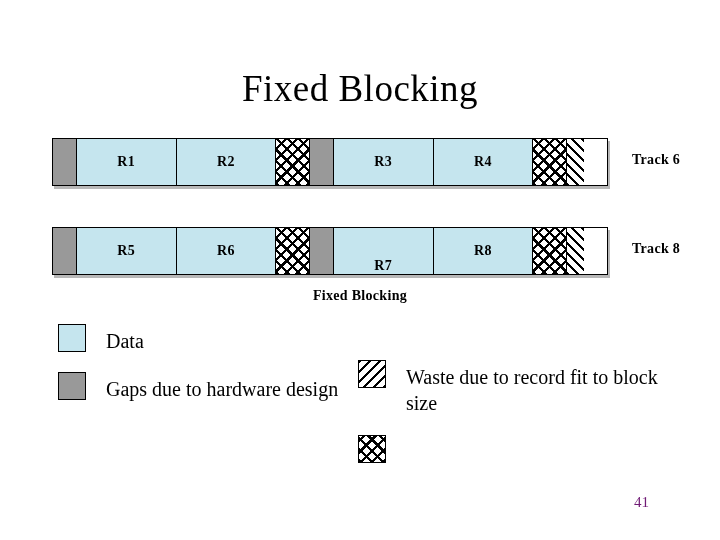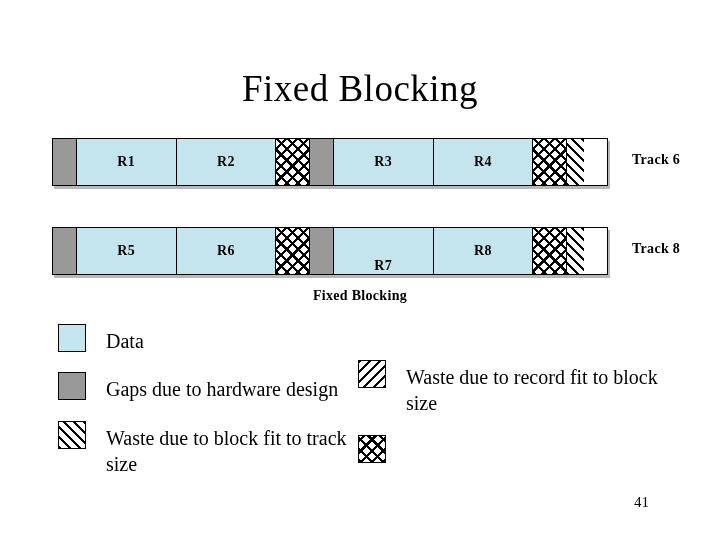"Waste due to block fit" div.legend-item { html: <div> <div></div> <div>Waste due to block fit to track size</div> </div> -> none }
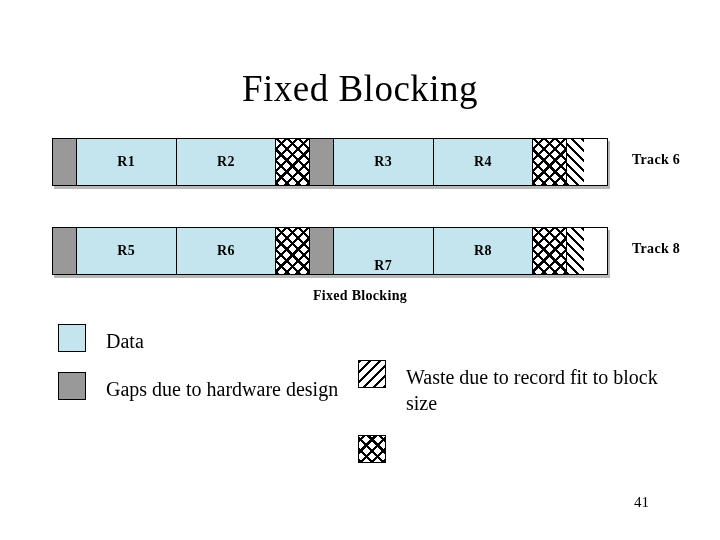"41" #page-number { color: #000000 -> #701a75 }
